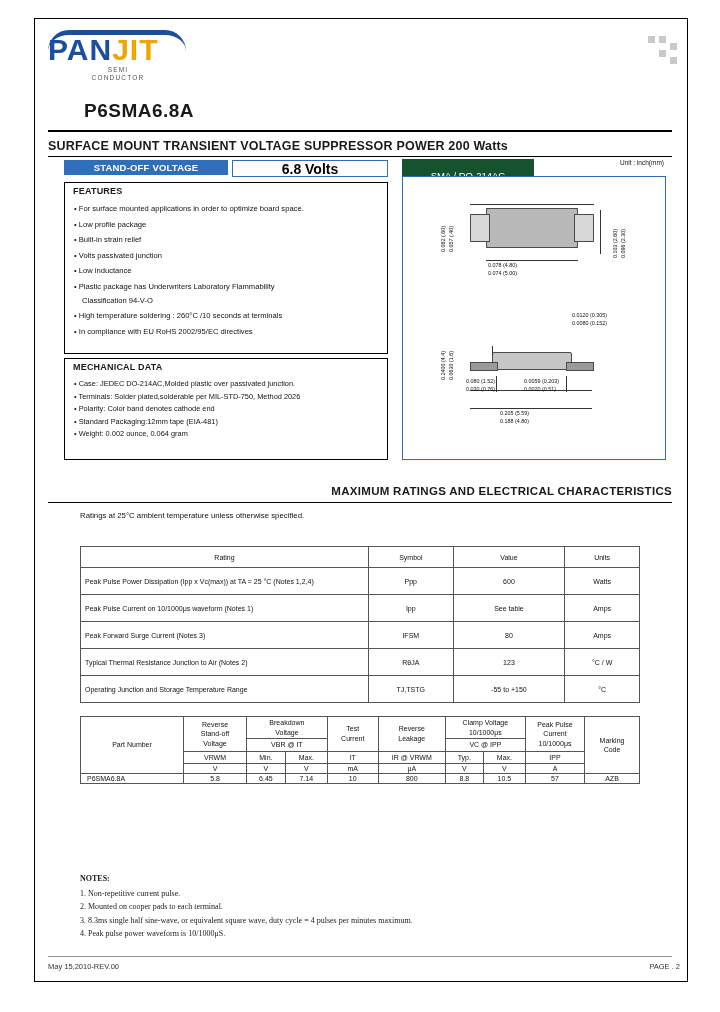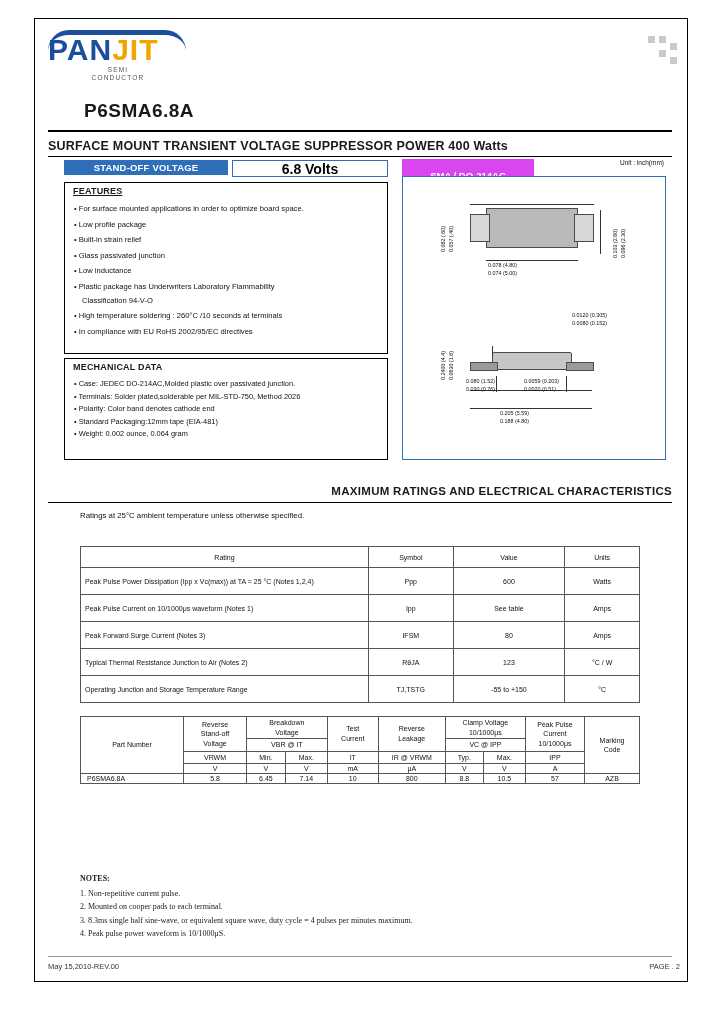"SURFACE MOUNT TRANSIENT VOLTAGE" div.title-main { text: 400 -> 200 }
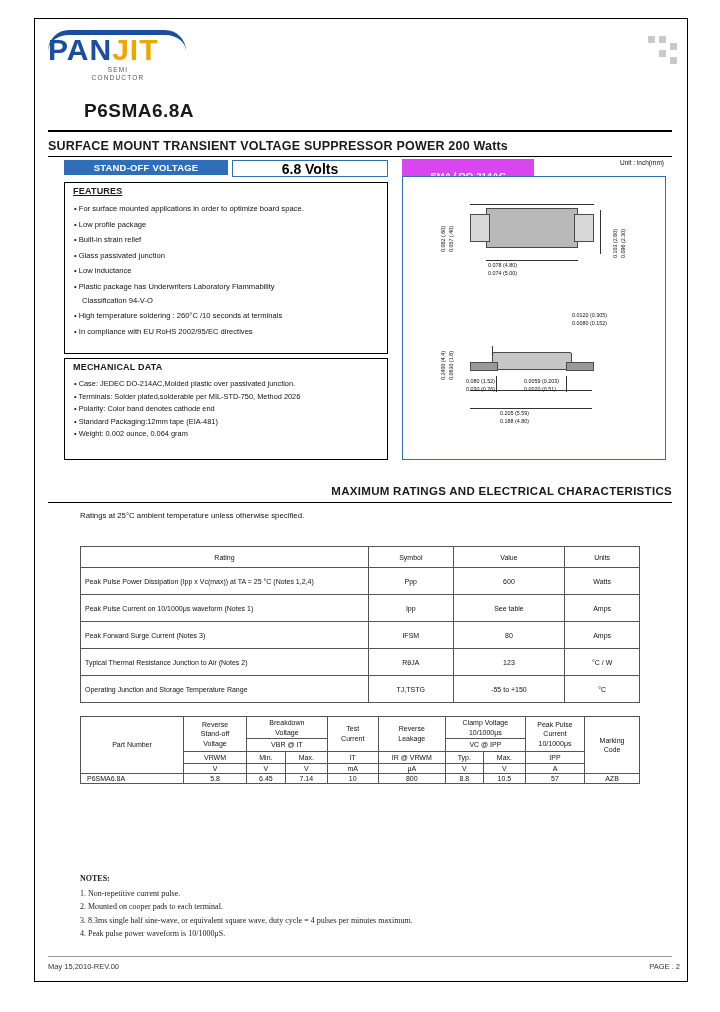"SMA / DO-214AC" .pkg-label { background: #d946ef -> #14532d; font-weight: bold -> normal }
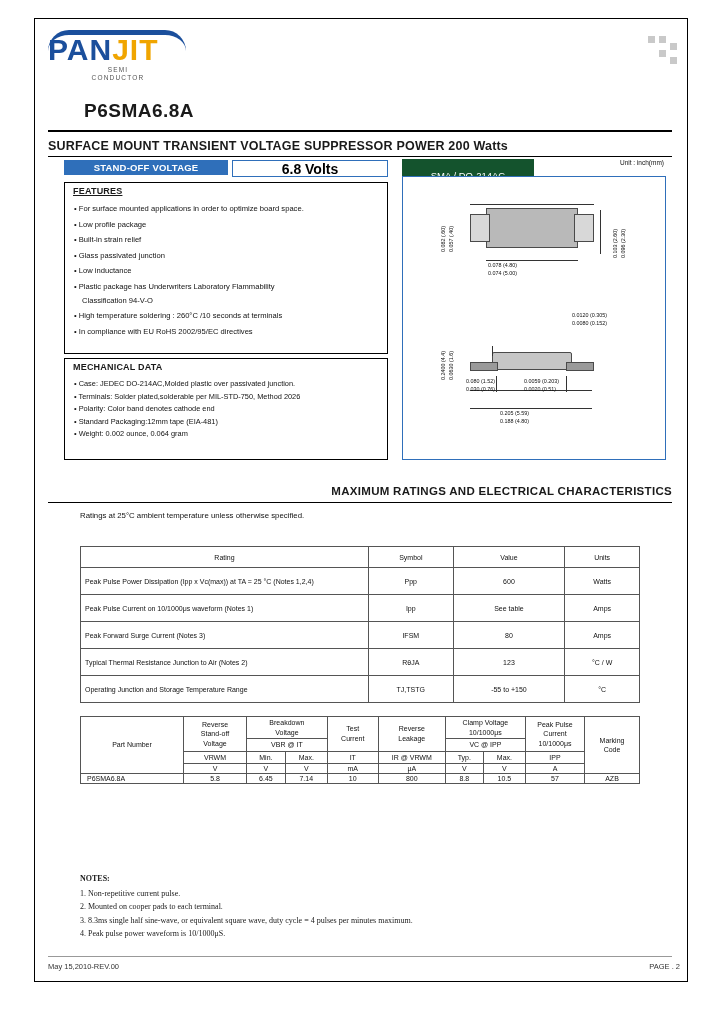"FEATURES" .features-head { text-decoration: underline -> none }
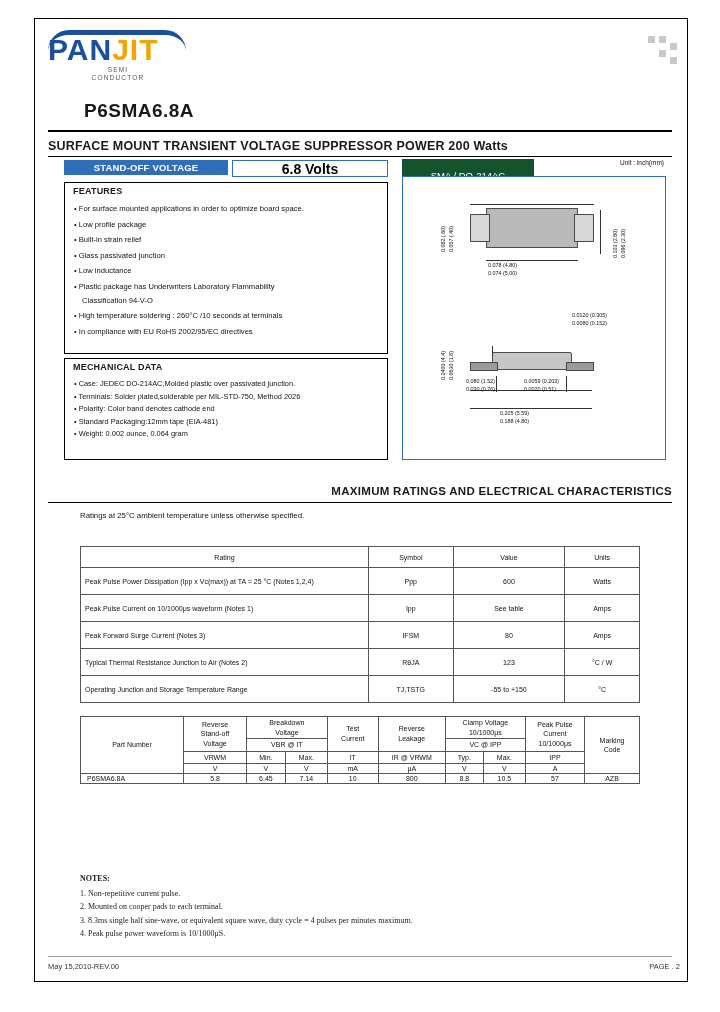"• Glass passivated junction" div { text: Glass -> Volts }
